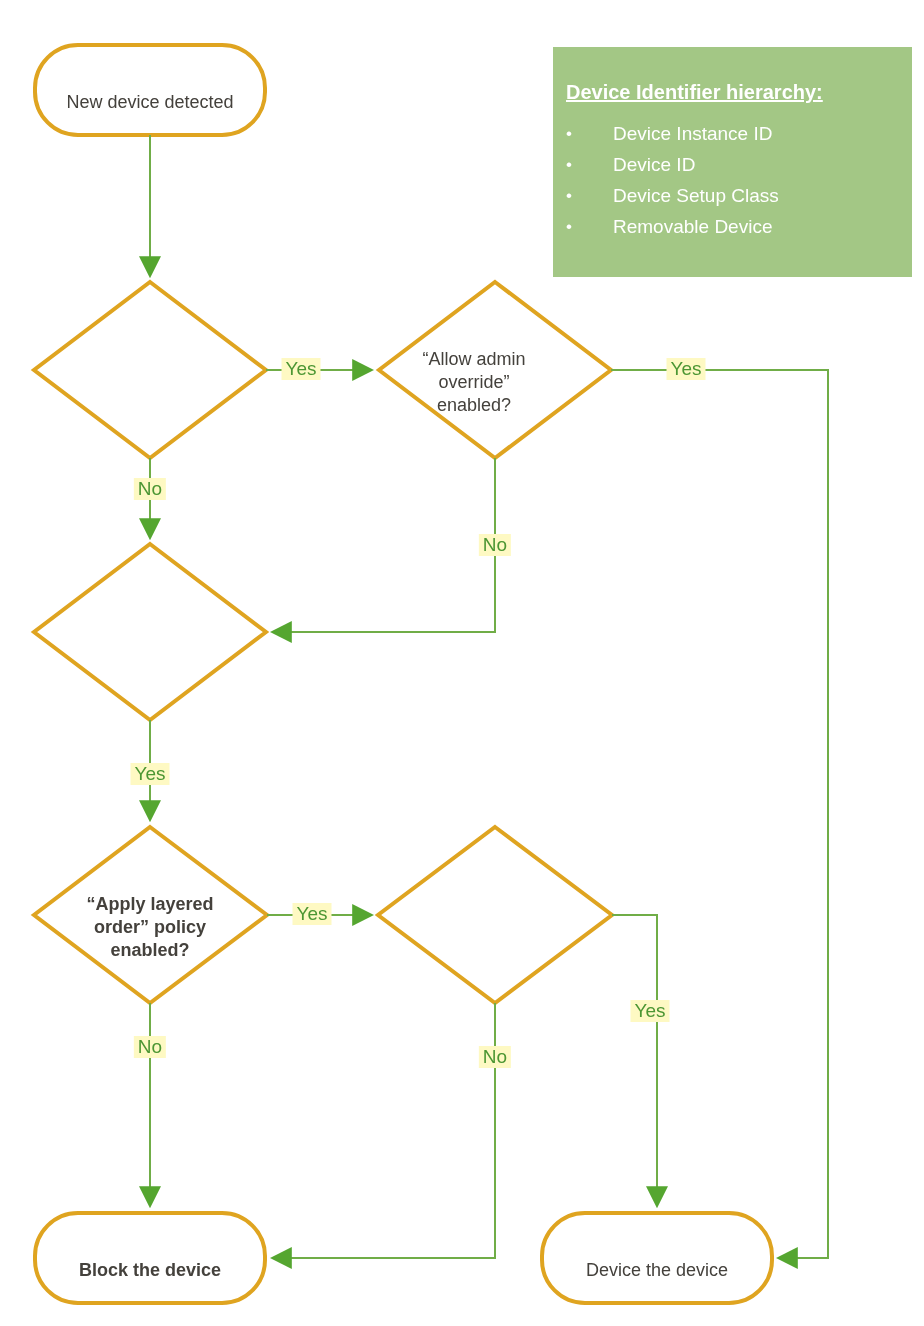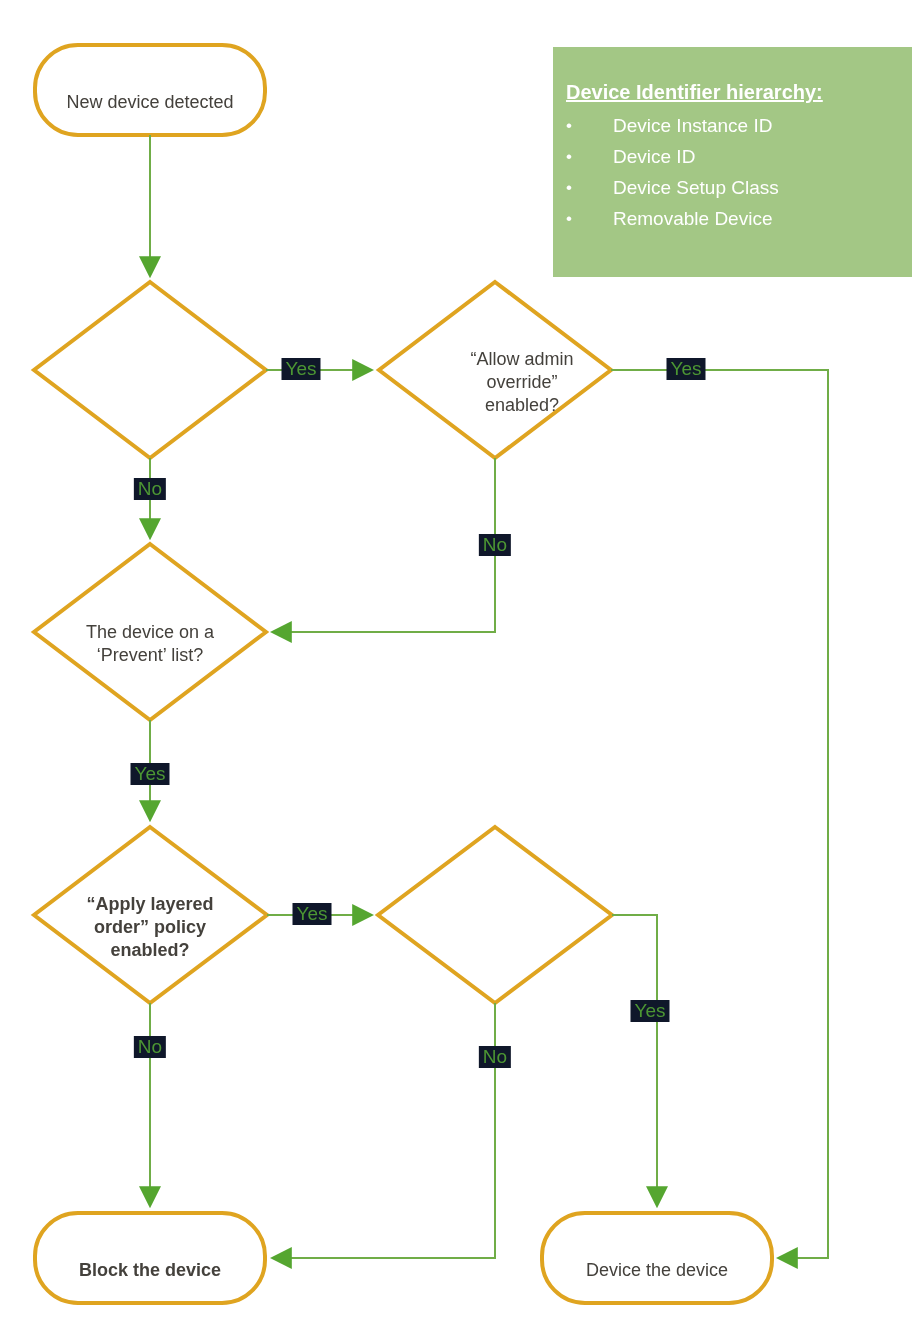"Device Identifier hierarchy:" .legend-title { margin-bottom: 6px -> 14px }
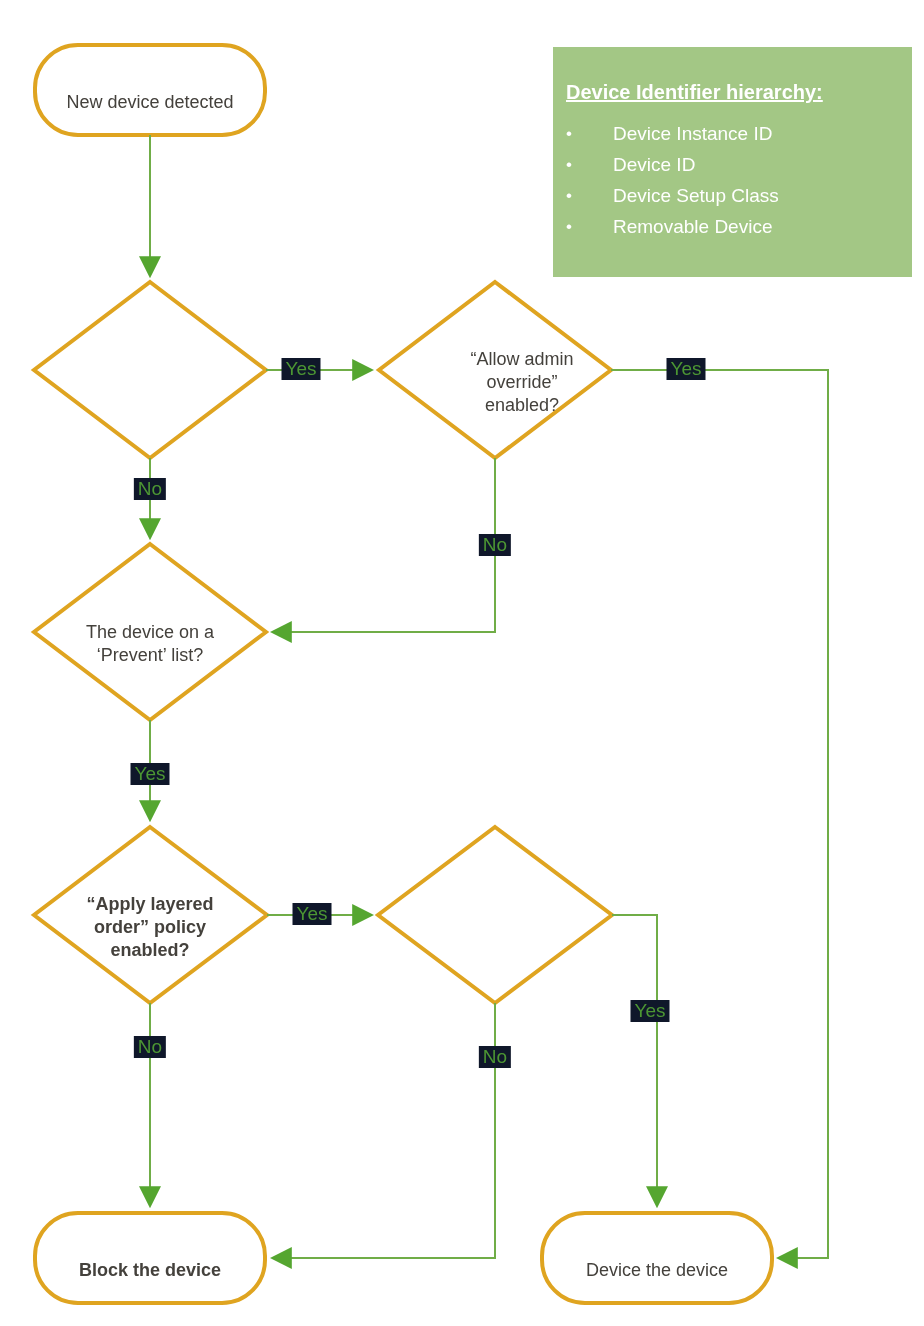"Yes" .elabel { background: #0f172a -> #fef9c3 }
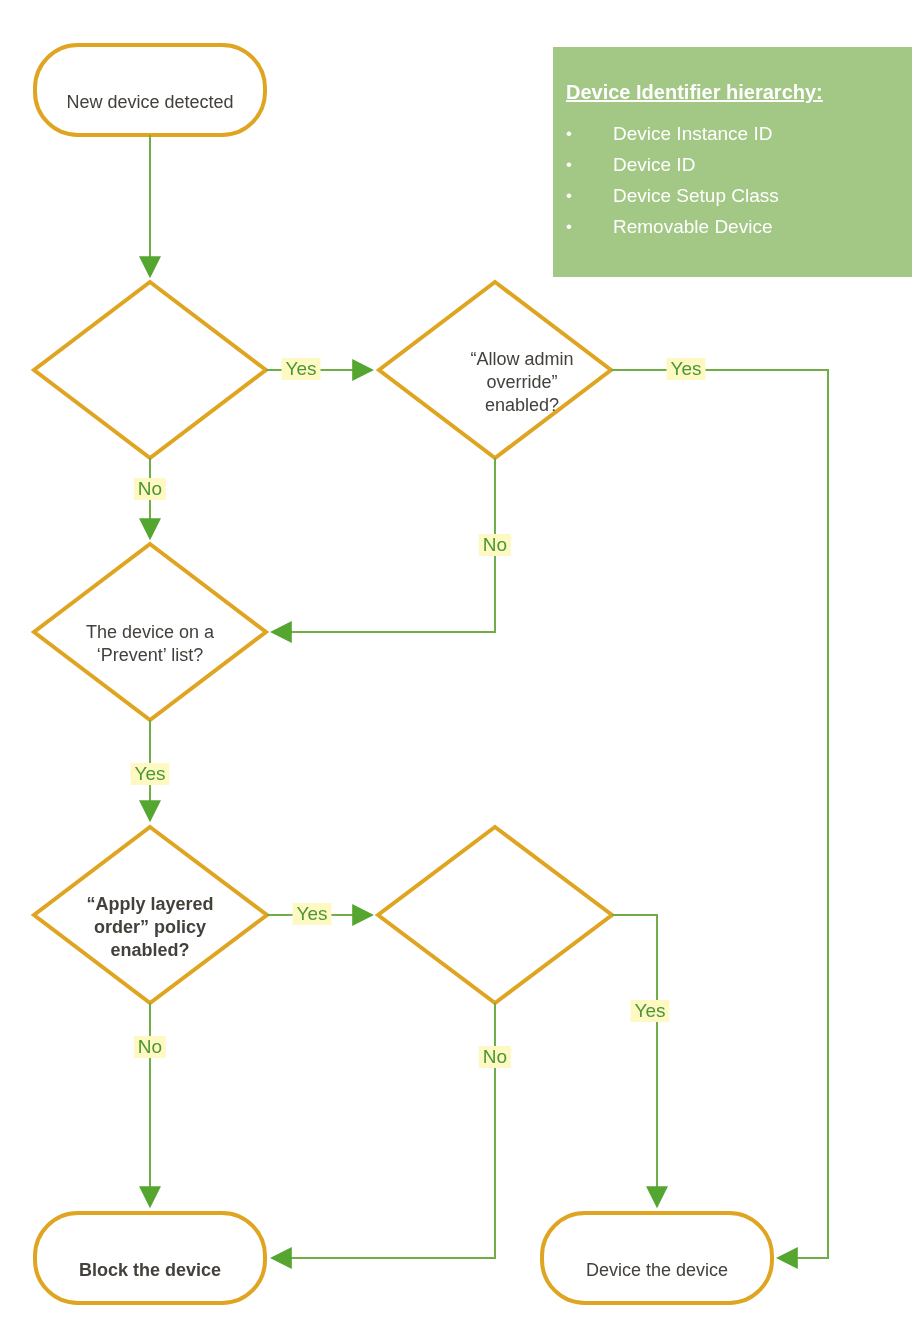"“Allow admin override” enabled?" div.ntext { left: 522px -> 474px }
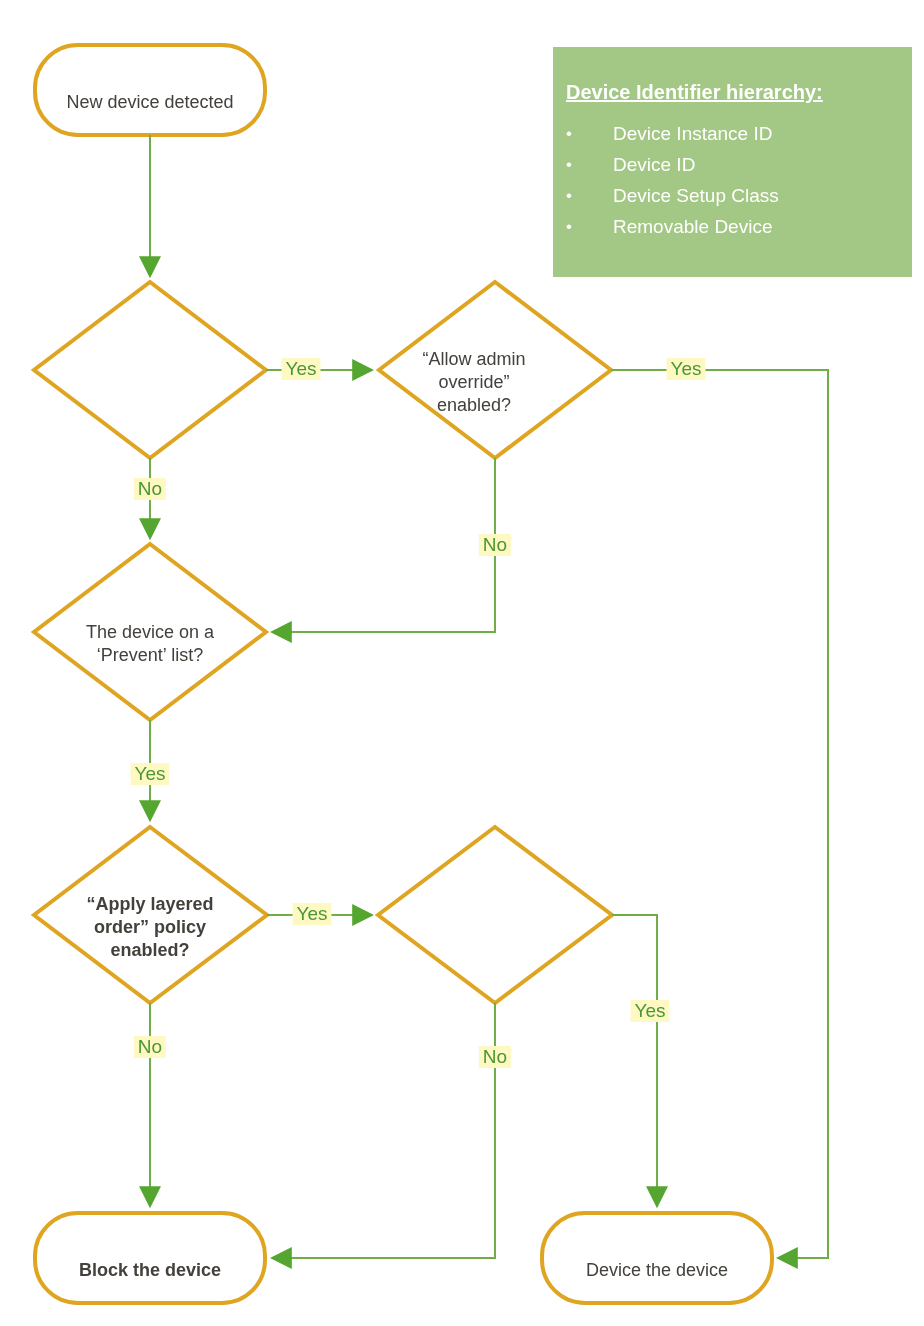"The device on a ‘Prevent’" div.ntext { html: <div>The device on a ‘Prevent’ list?</div> -> none }
